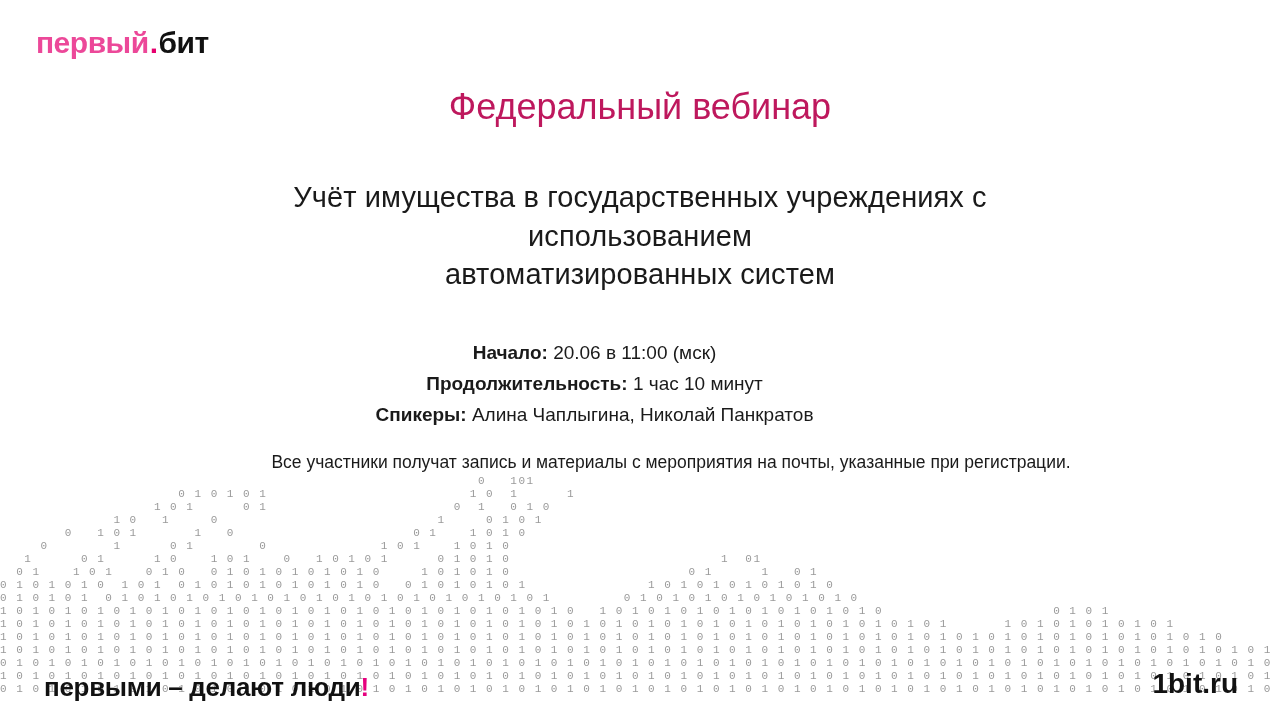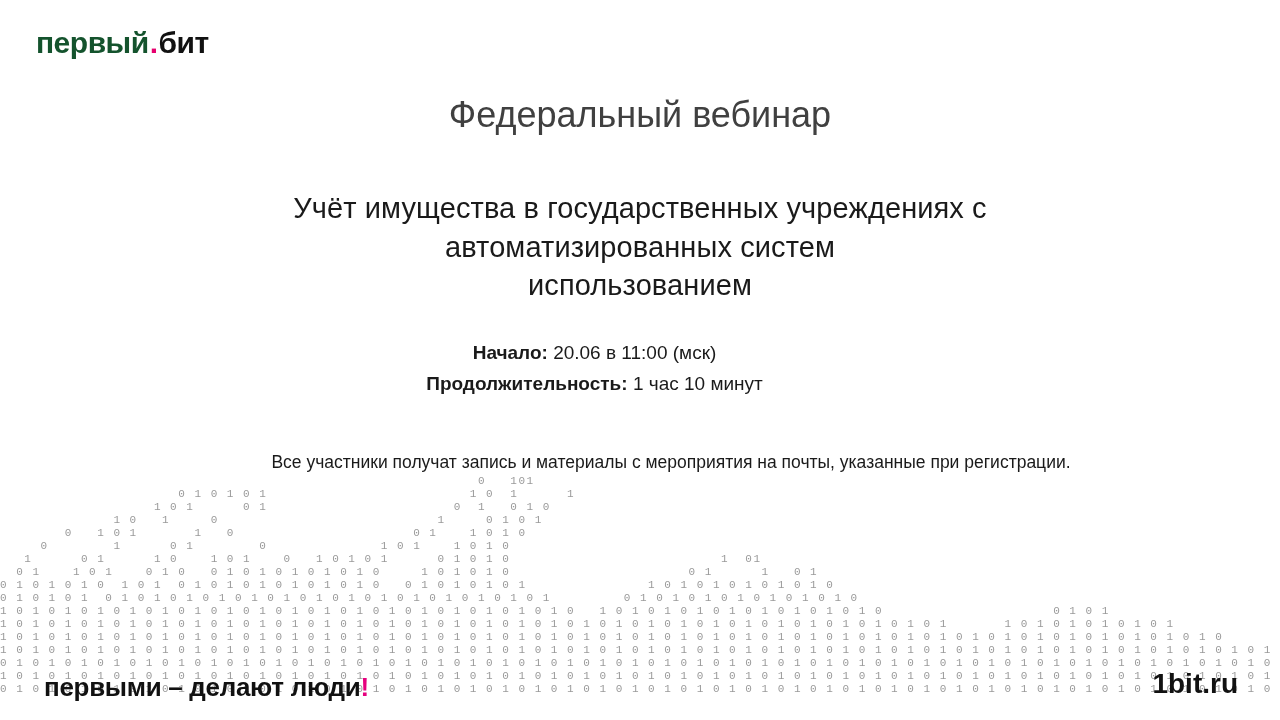"первый" .logo .logo-first { color: #14532d -> #ec4899 }
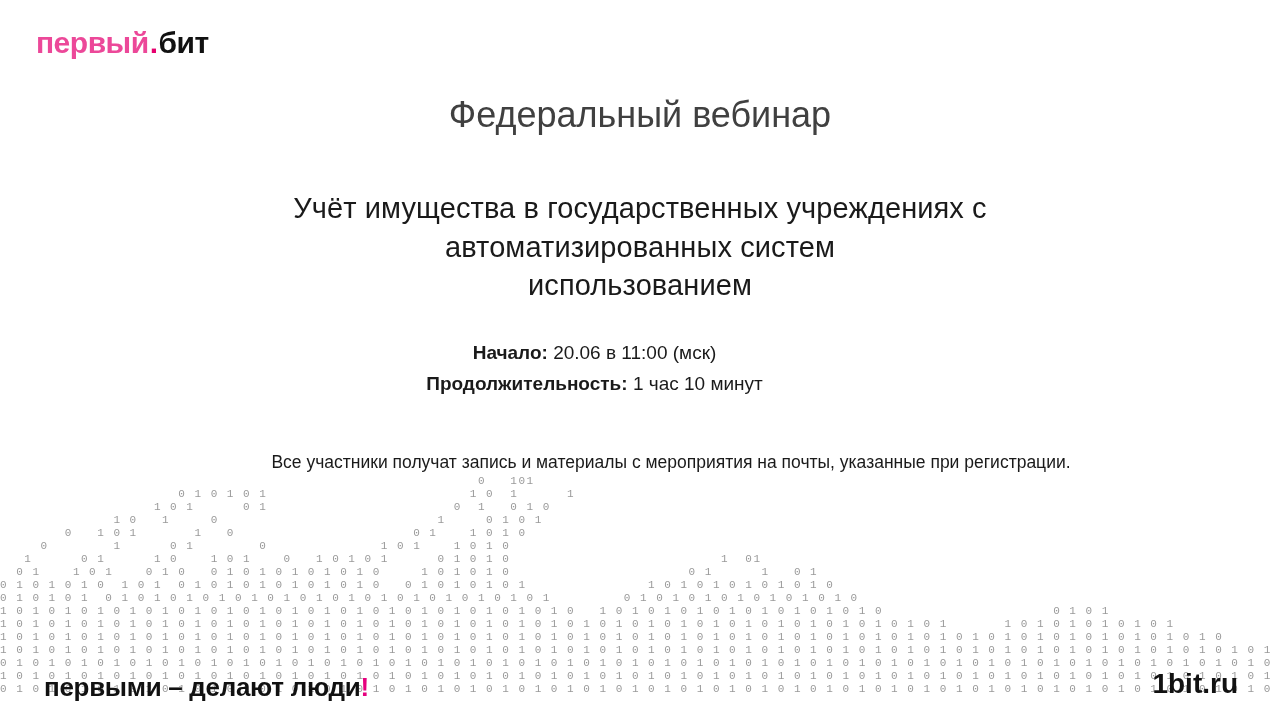"Федеральный вебинар" .fed-title { color: #404040 -> #be185d; margin: 12px -> 4px }
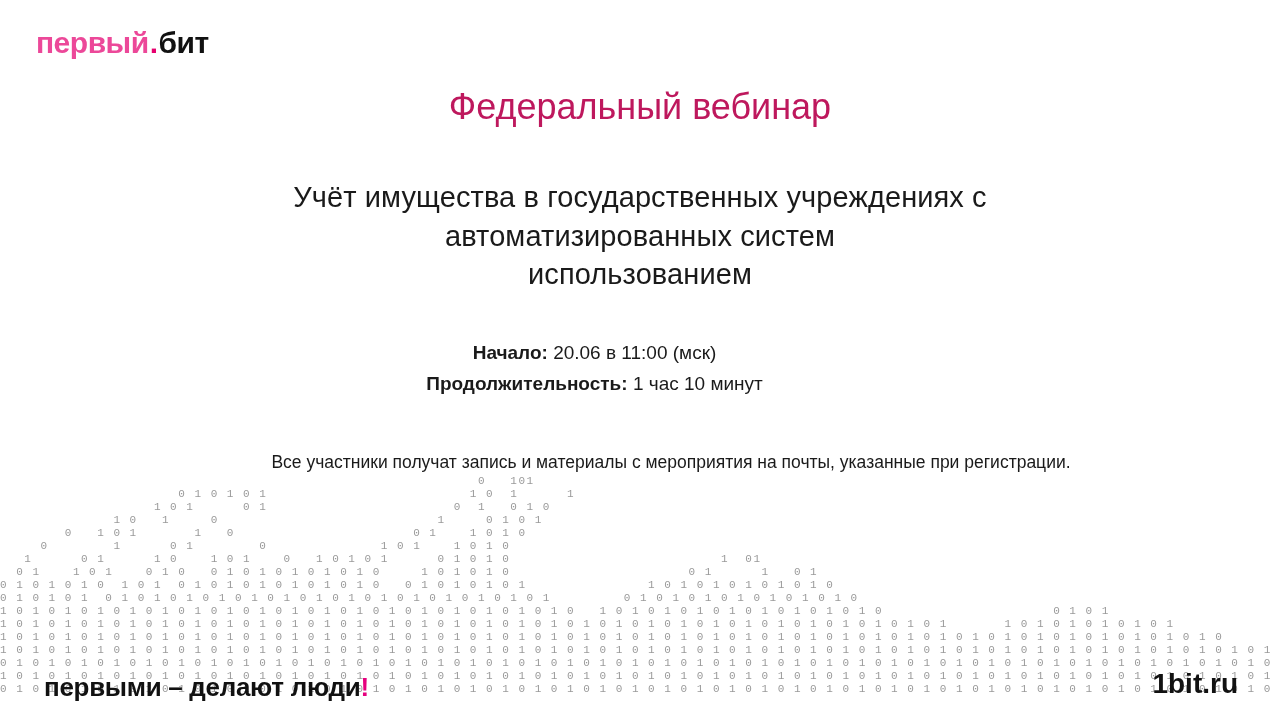"автоматизированных систем" span.line { order: before "использованием" -> after "использованием" }
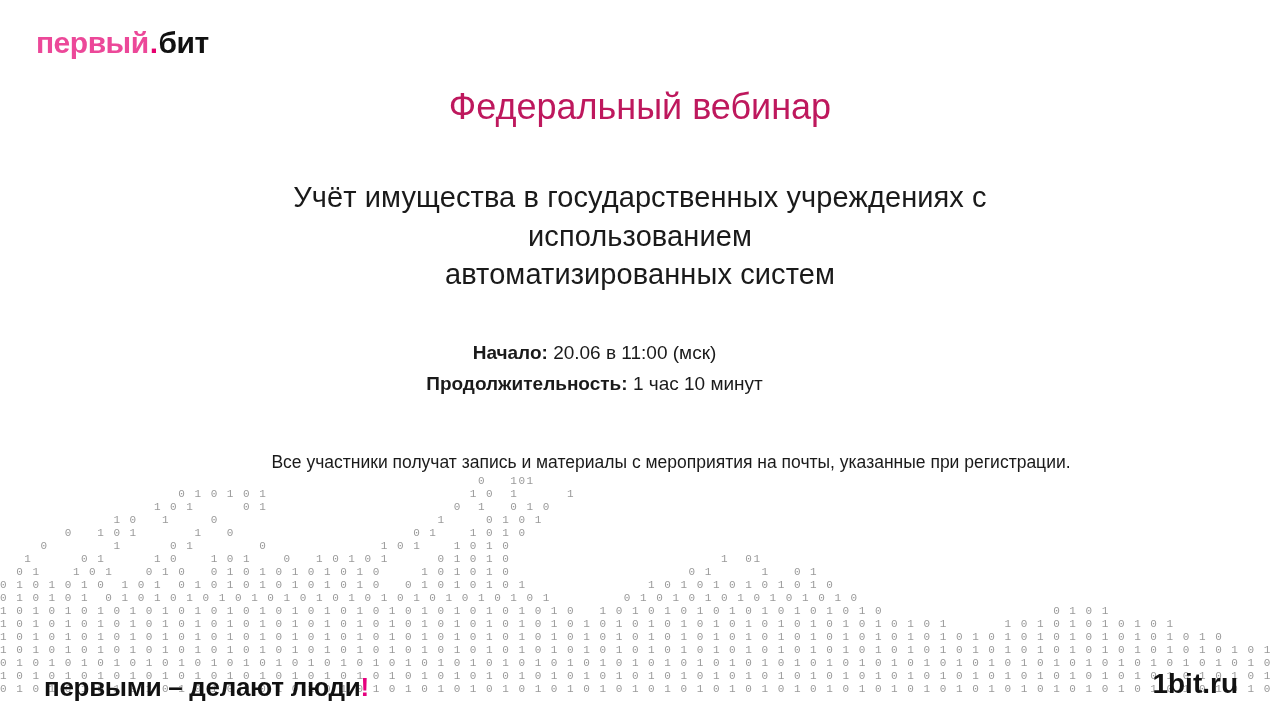"Спикеры: Алина Чаплыгина, Николай" span.row { html: none -> <span> <b>Спикеры:</b> <span>Алина Чаплыгина, Николай Панкратов</span> </span> }
